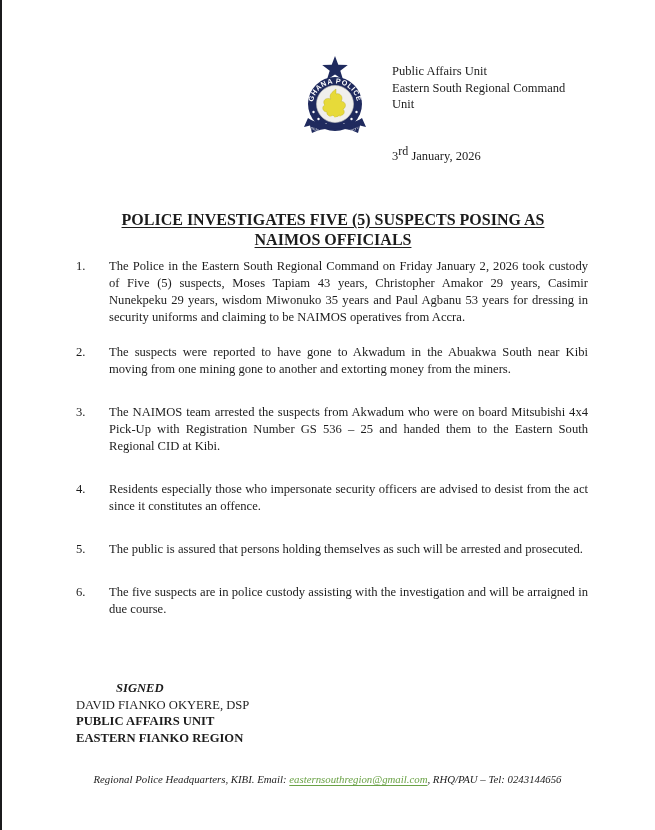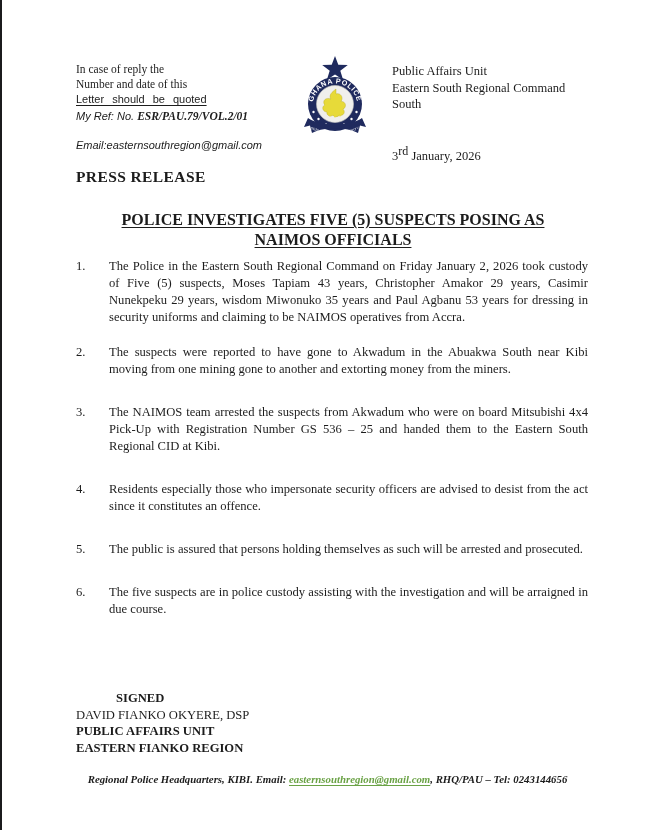"In case of reply the" div.header-left { html: <div> <div>In case of reply the</div> <div>Number and date of this</div> <div>Letter should be quoted</div> <div><span>My Ref: No. </span><span>ESR/PAU.79/VOL.2/01</span></div> <div>Email:easternsouthregion@gmail.com</div> </div> -> none }
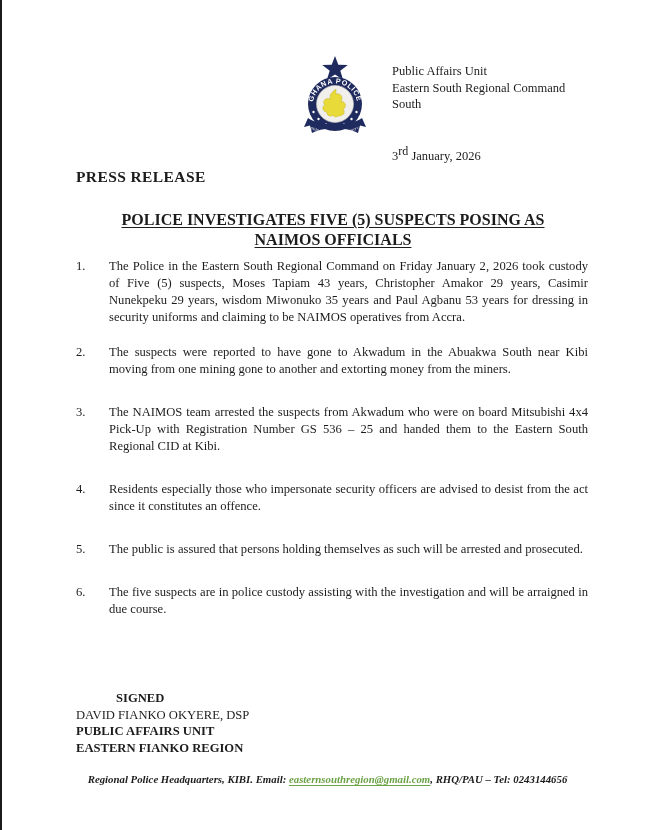"South" div { text: South -> Unit }
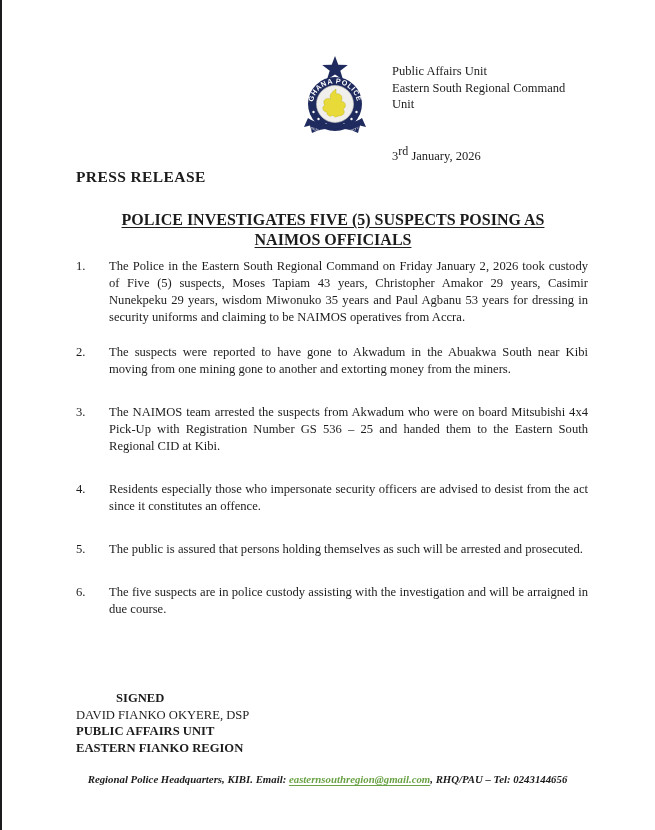"PRESS RELEASE" div.press-release { html: <div>PRESS RELEASE</div> -> none }
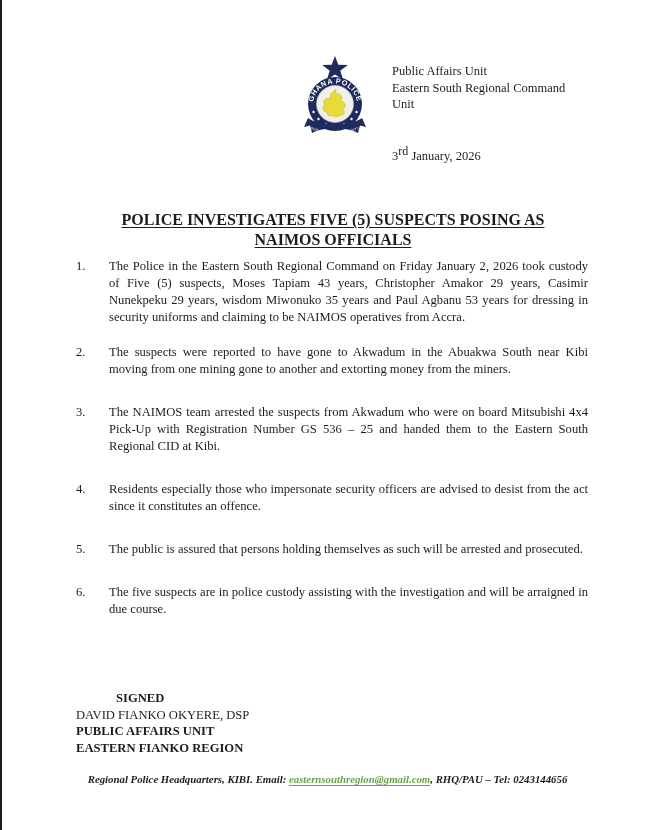"SIGNED" .sig-signed { font-style: none -> italic; margin-top: 10px -> none }
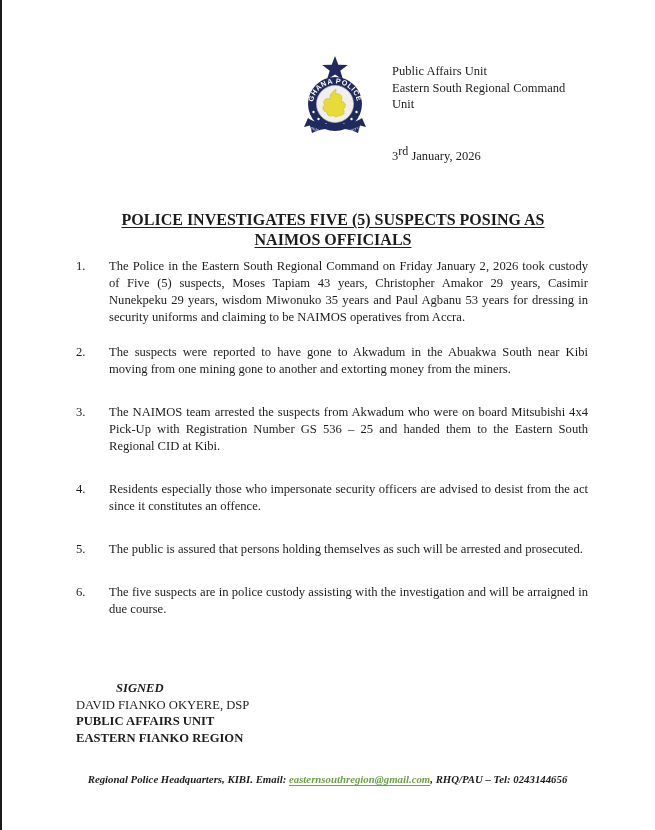"Regional Police Headquarters, KIBI." .footer { font-weight: bold -> normal }
